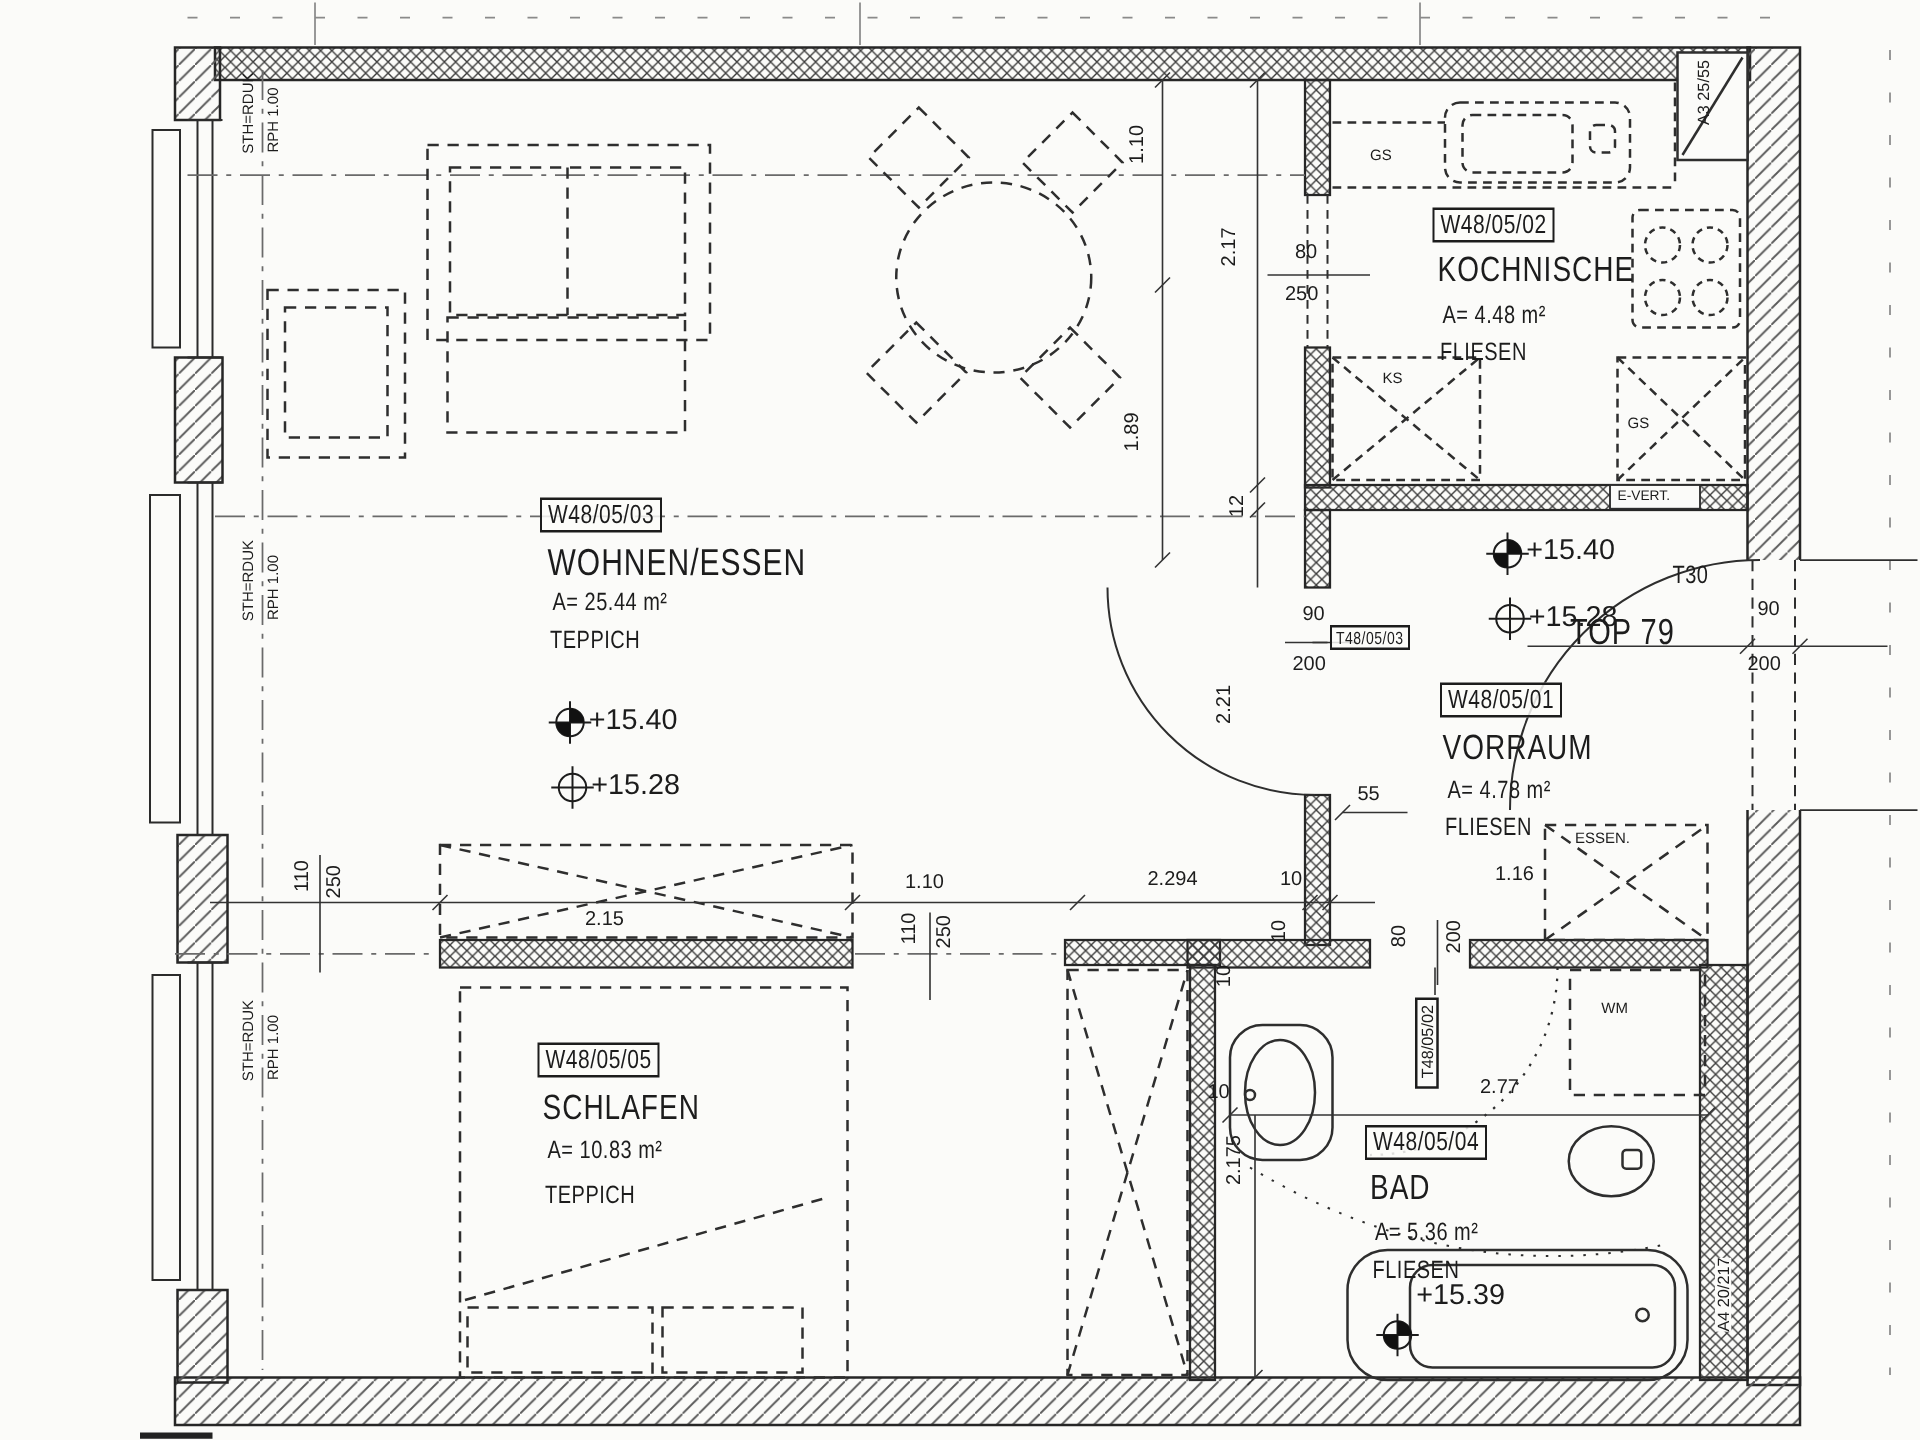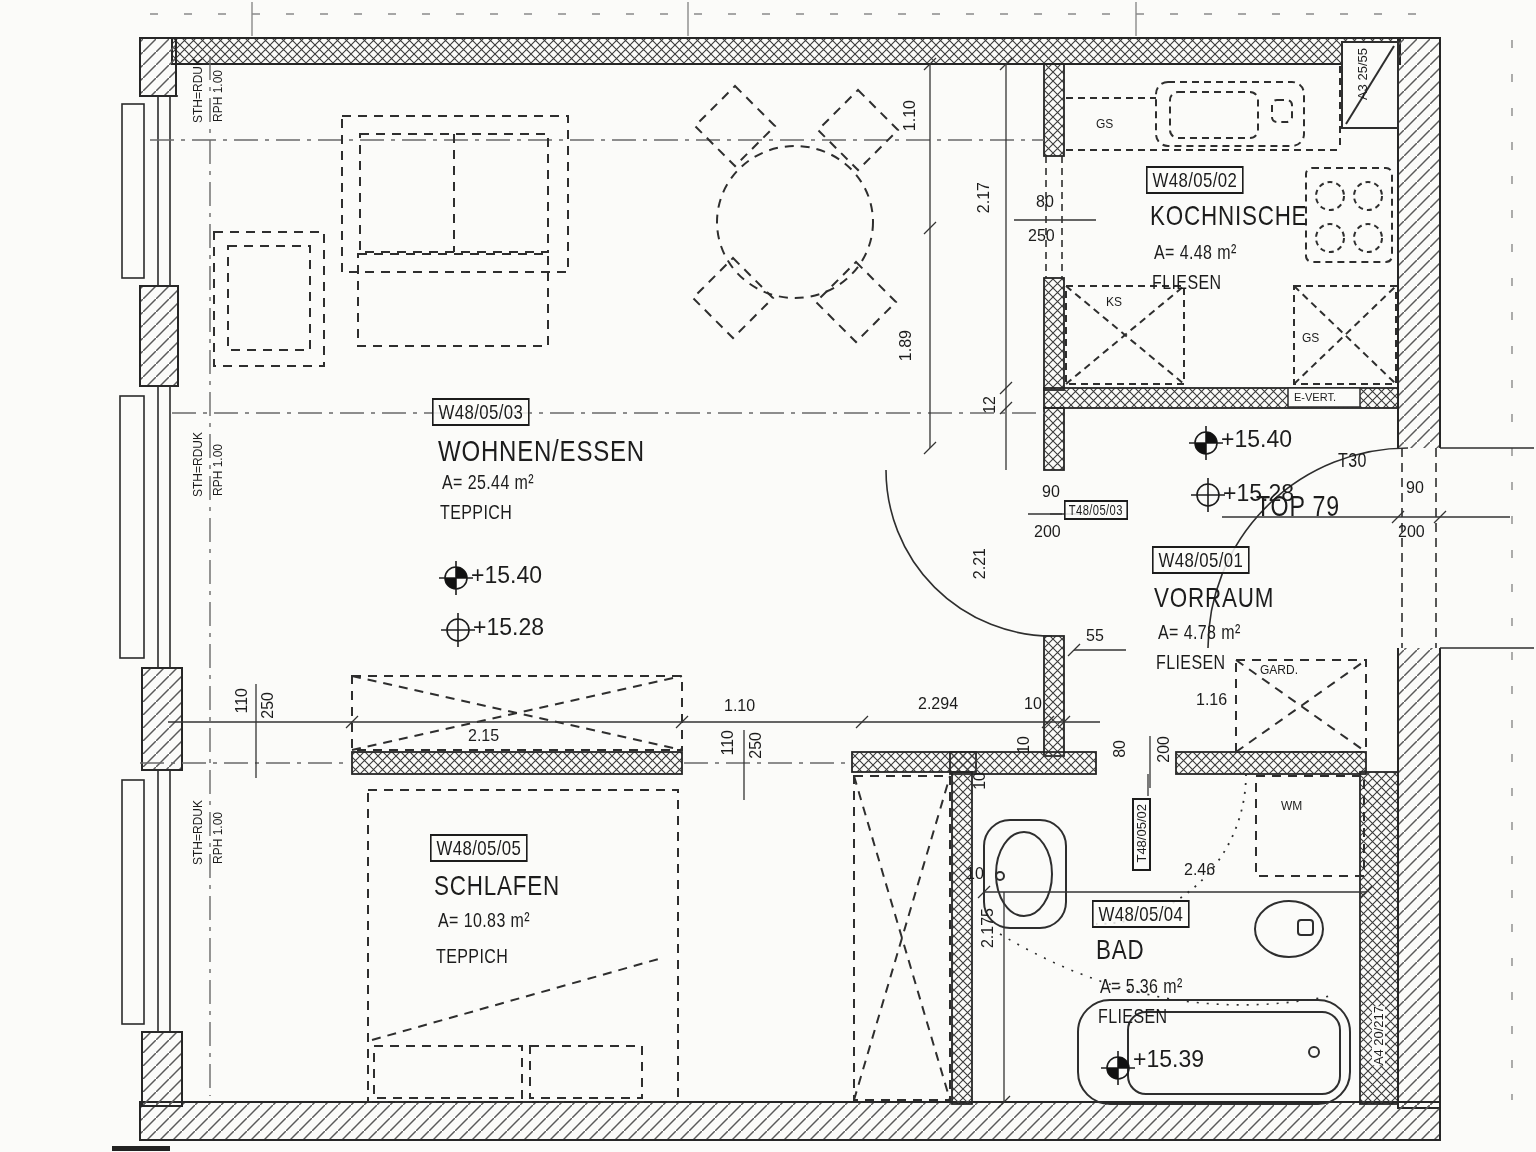"GARD." div.lbl { text: GARD -> ESSEN }
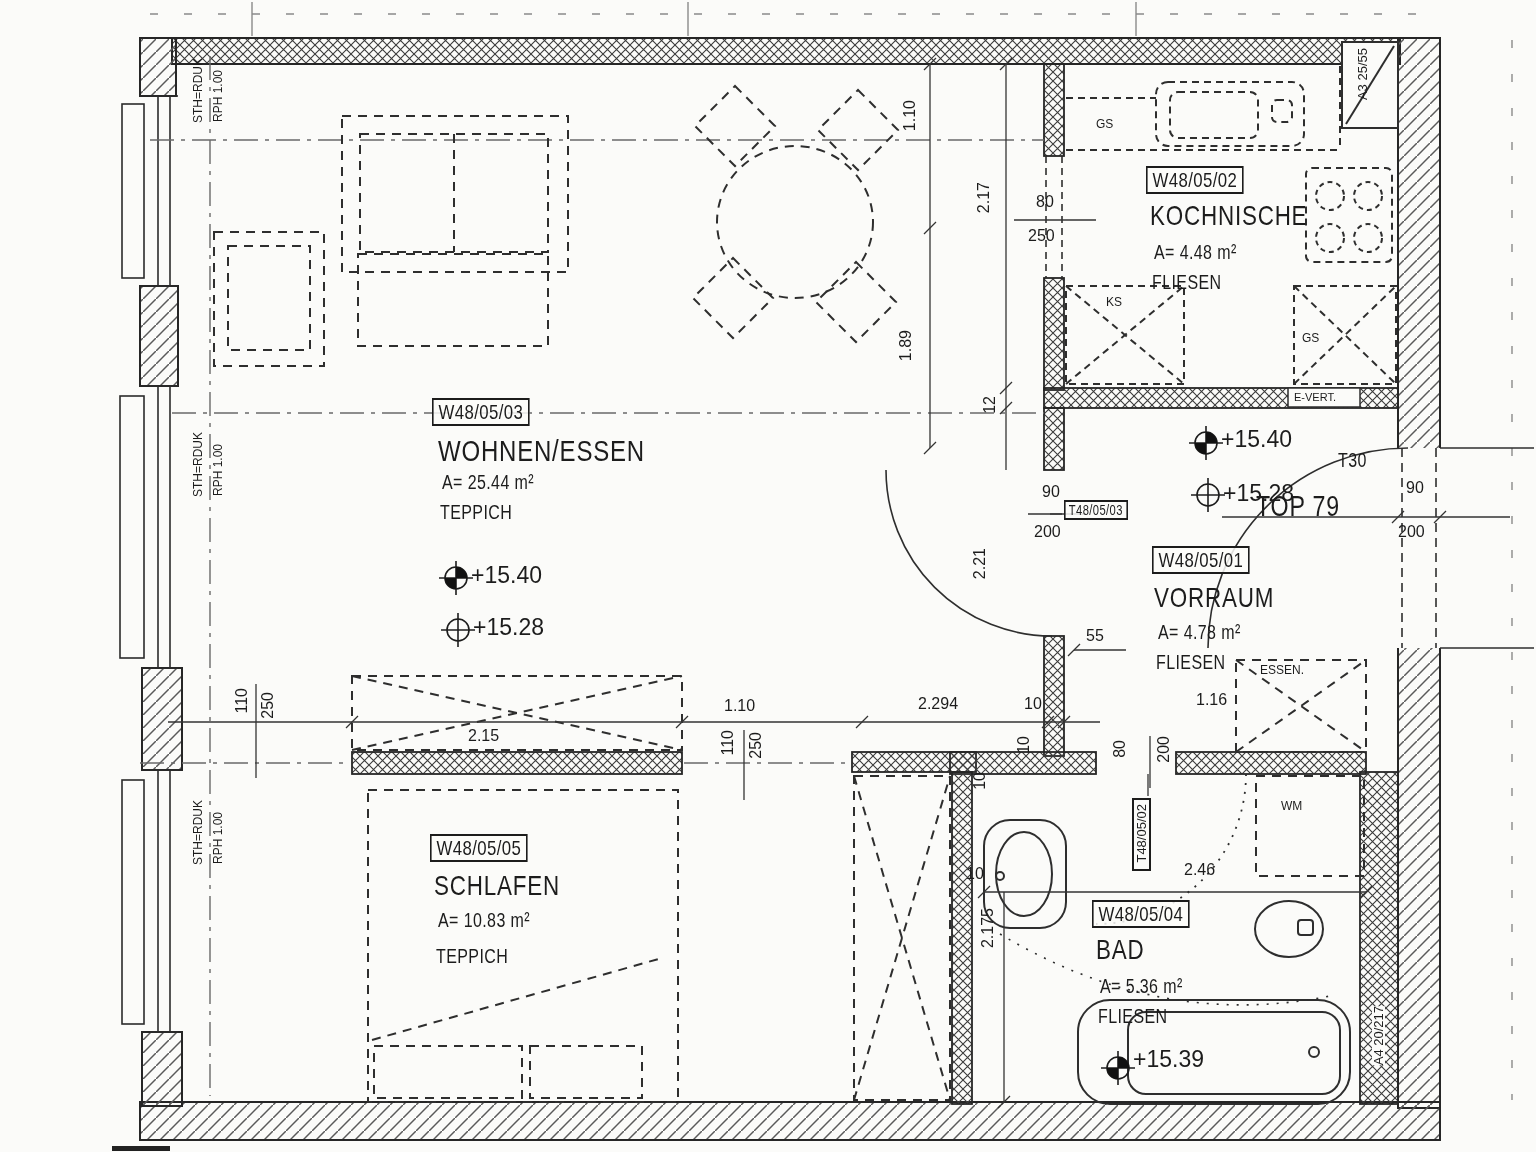"2.46" div.lbl { text: 2.46 -> 2.77 }
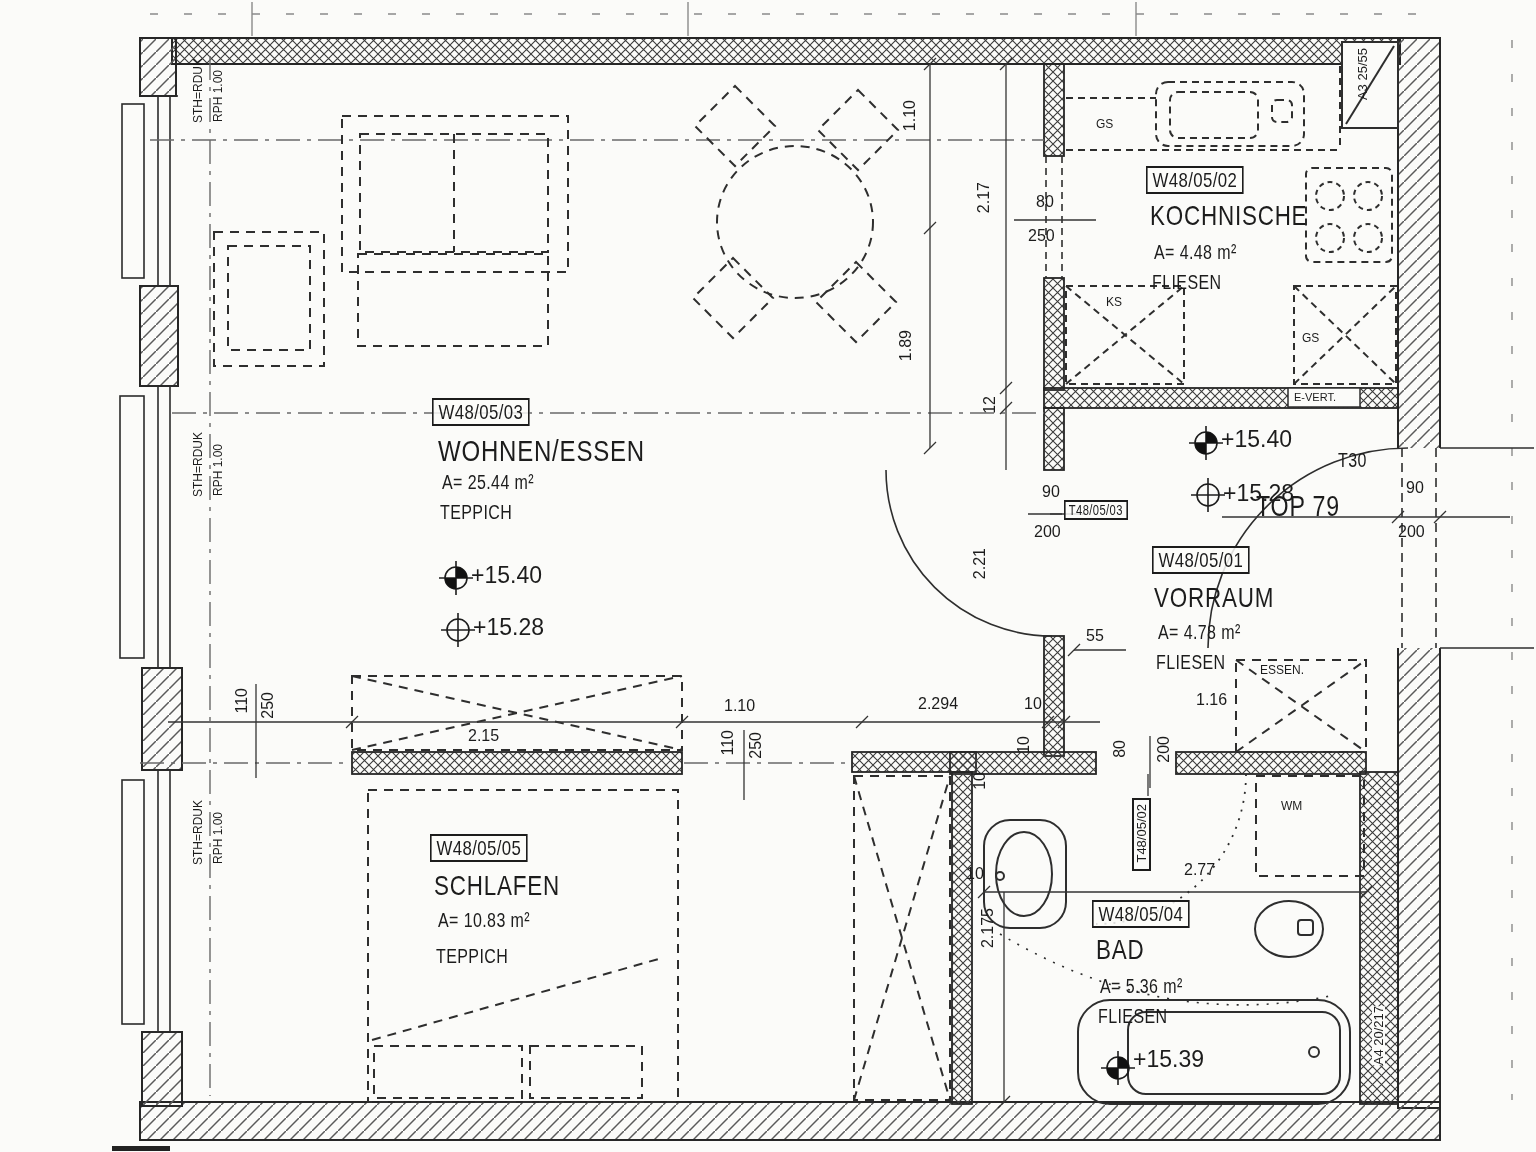"+15.39" div.lbl { top: 1048px -> 1024px }
